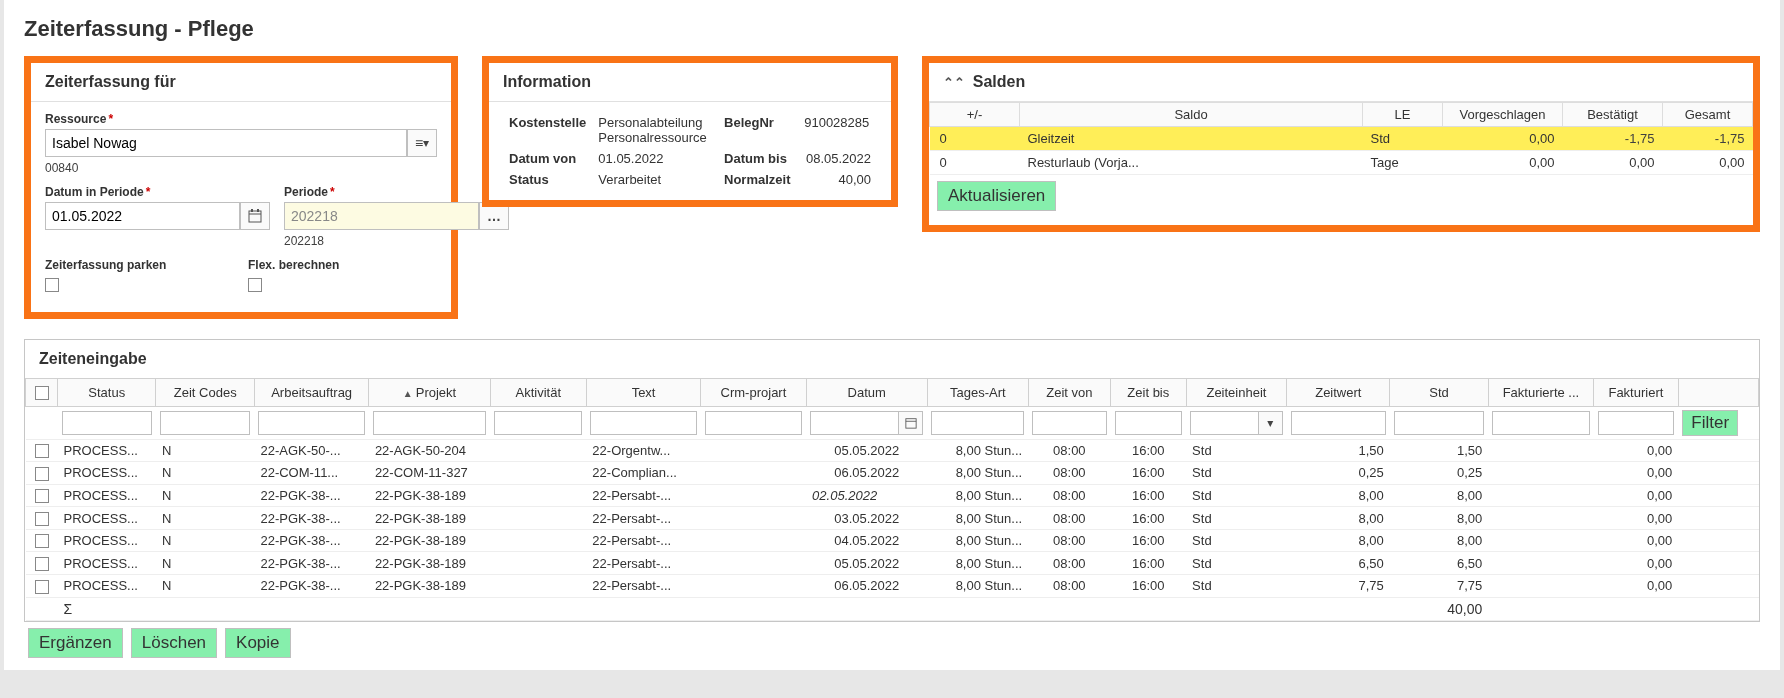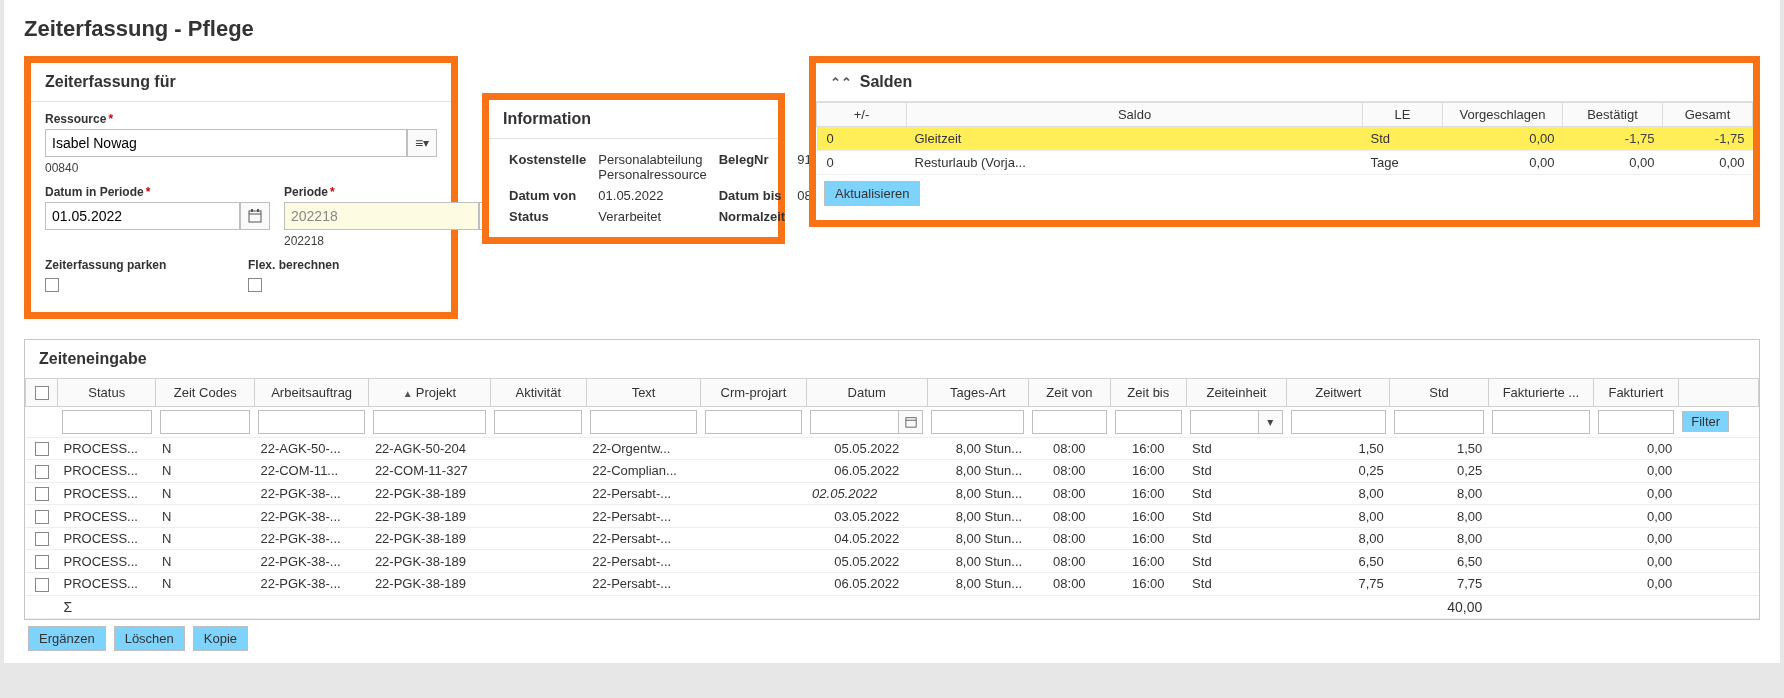"Information" .p2 { margin-top: 37px -> none; width: 303px -> 416px }
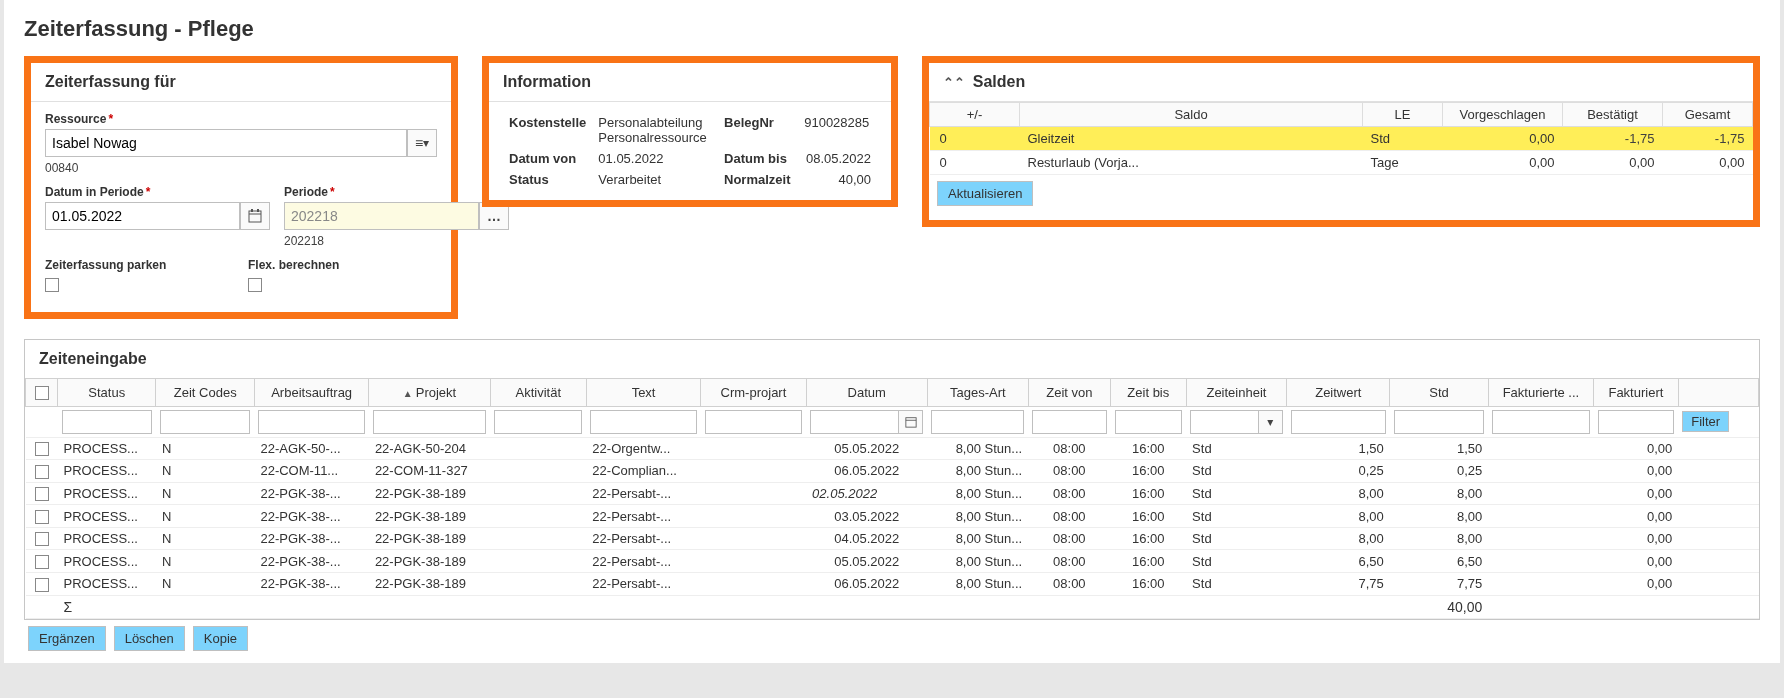"Aktualisieren" .btn { background: #7dd3fc -> #86efac; font-size: 13px -> 17px }
